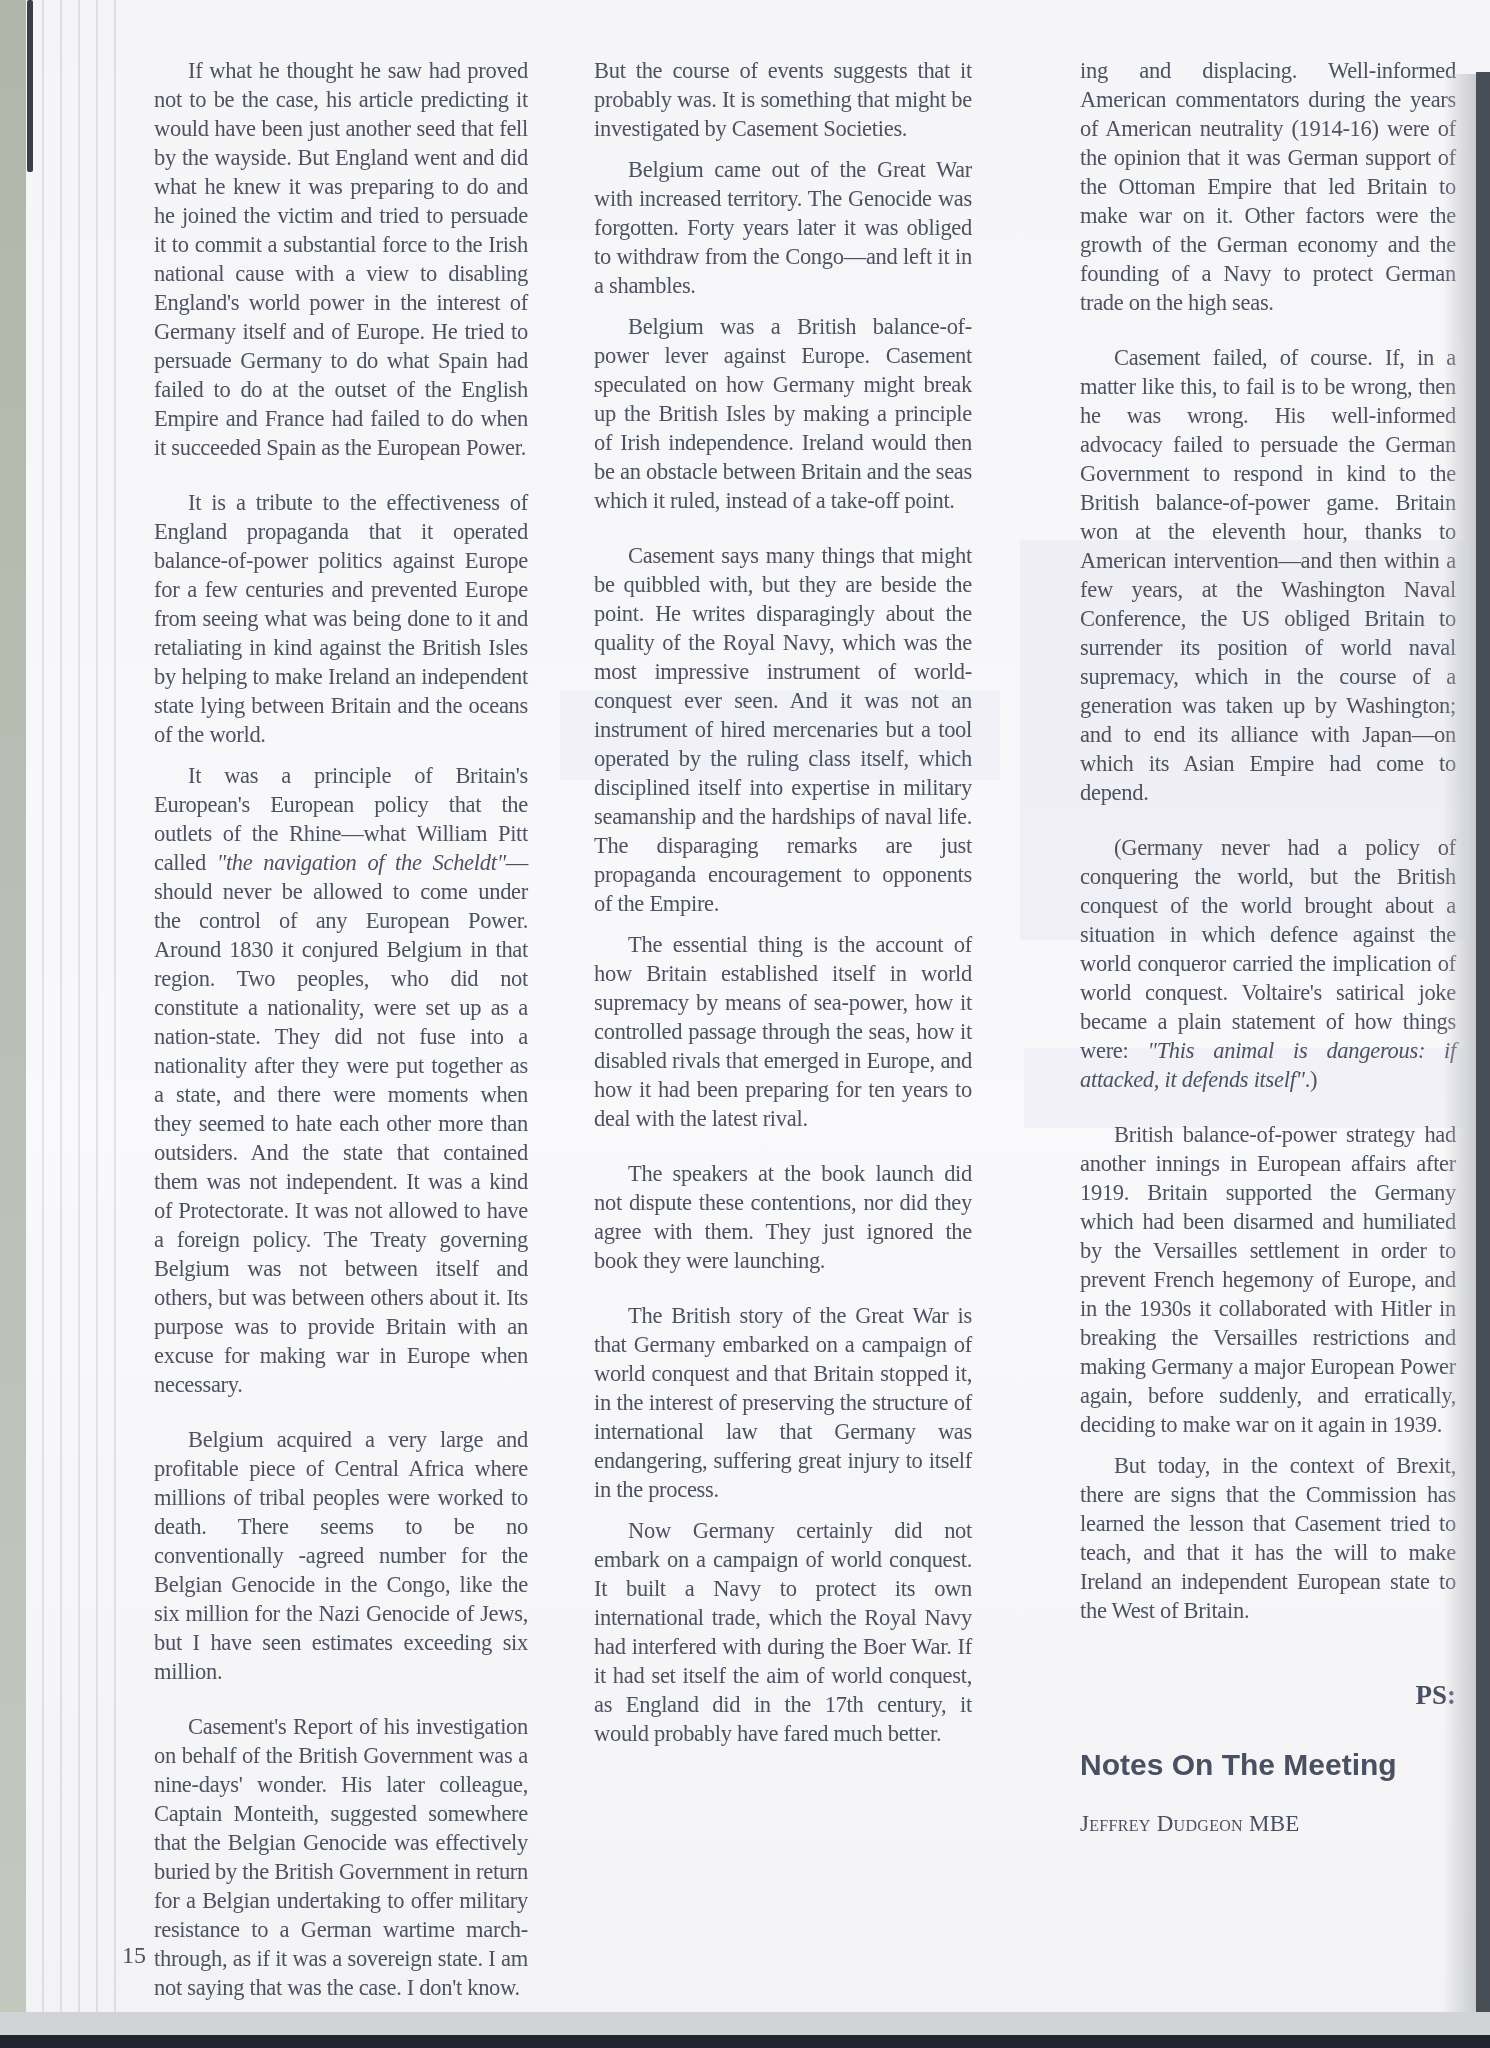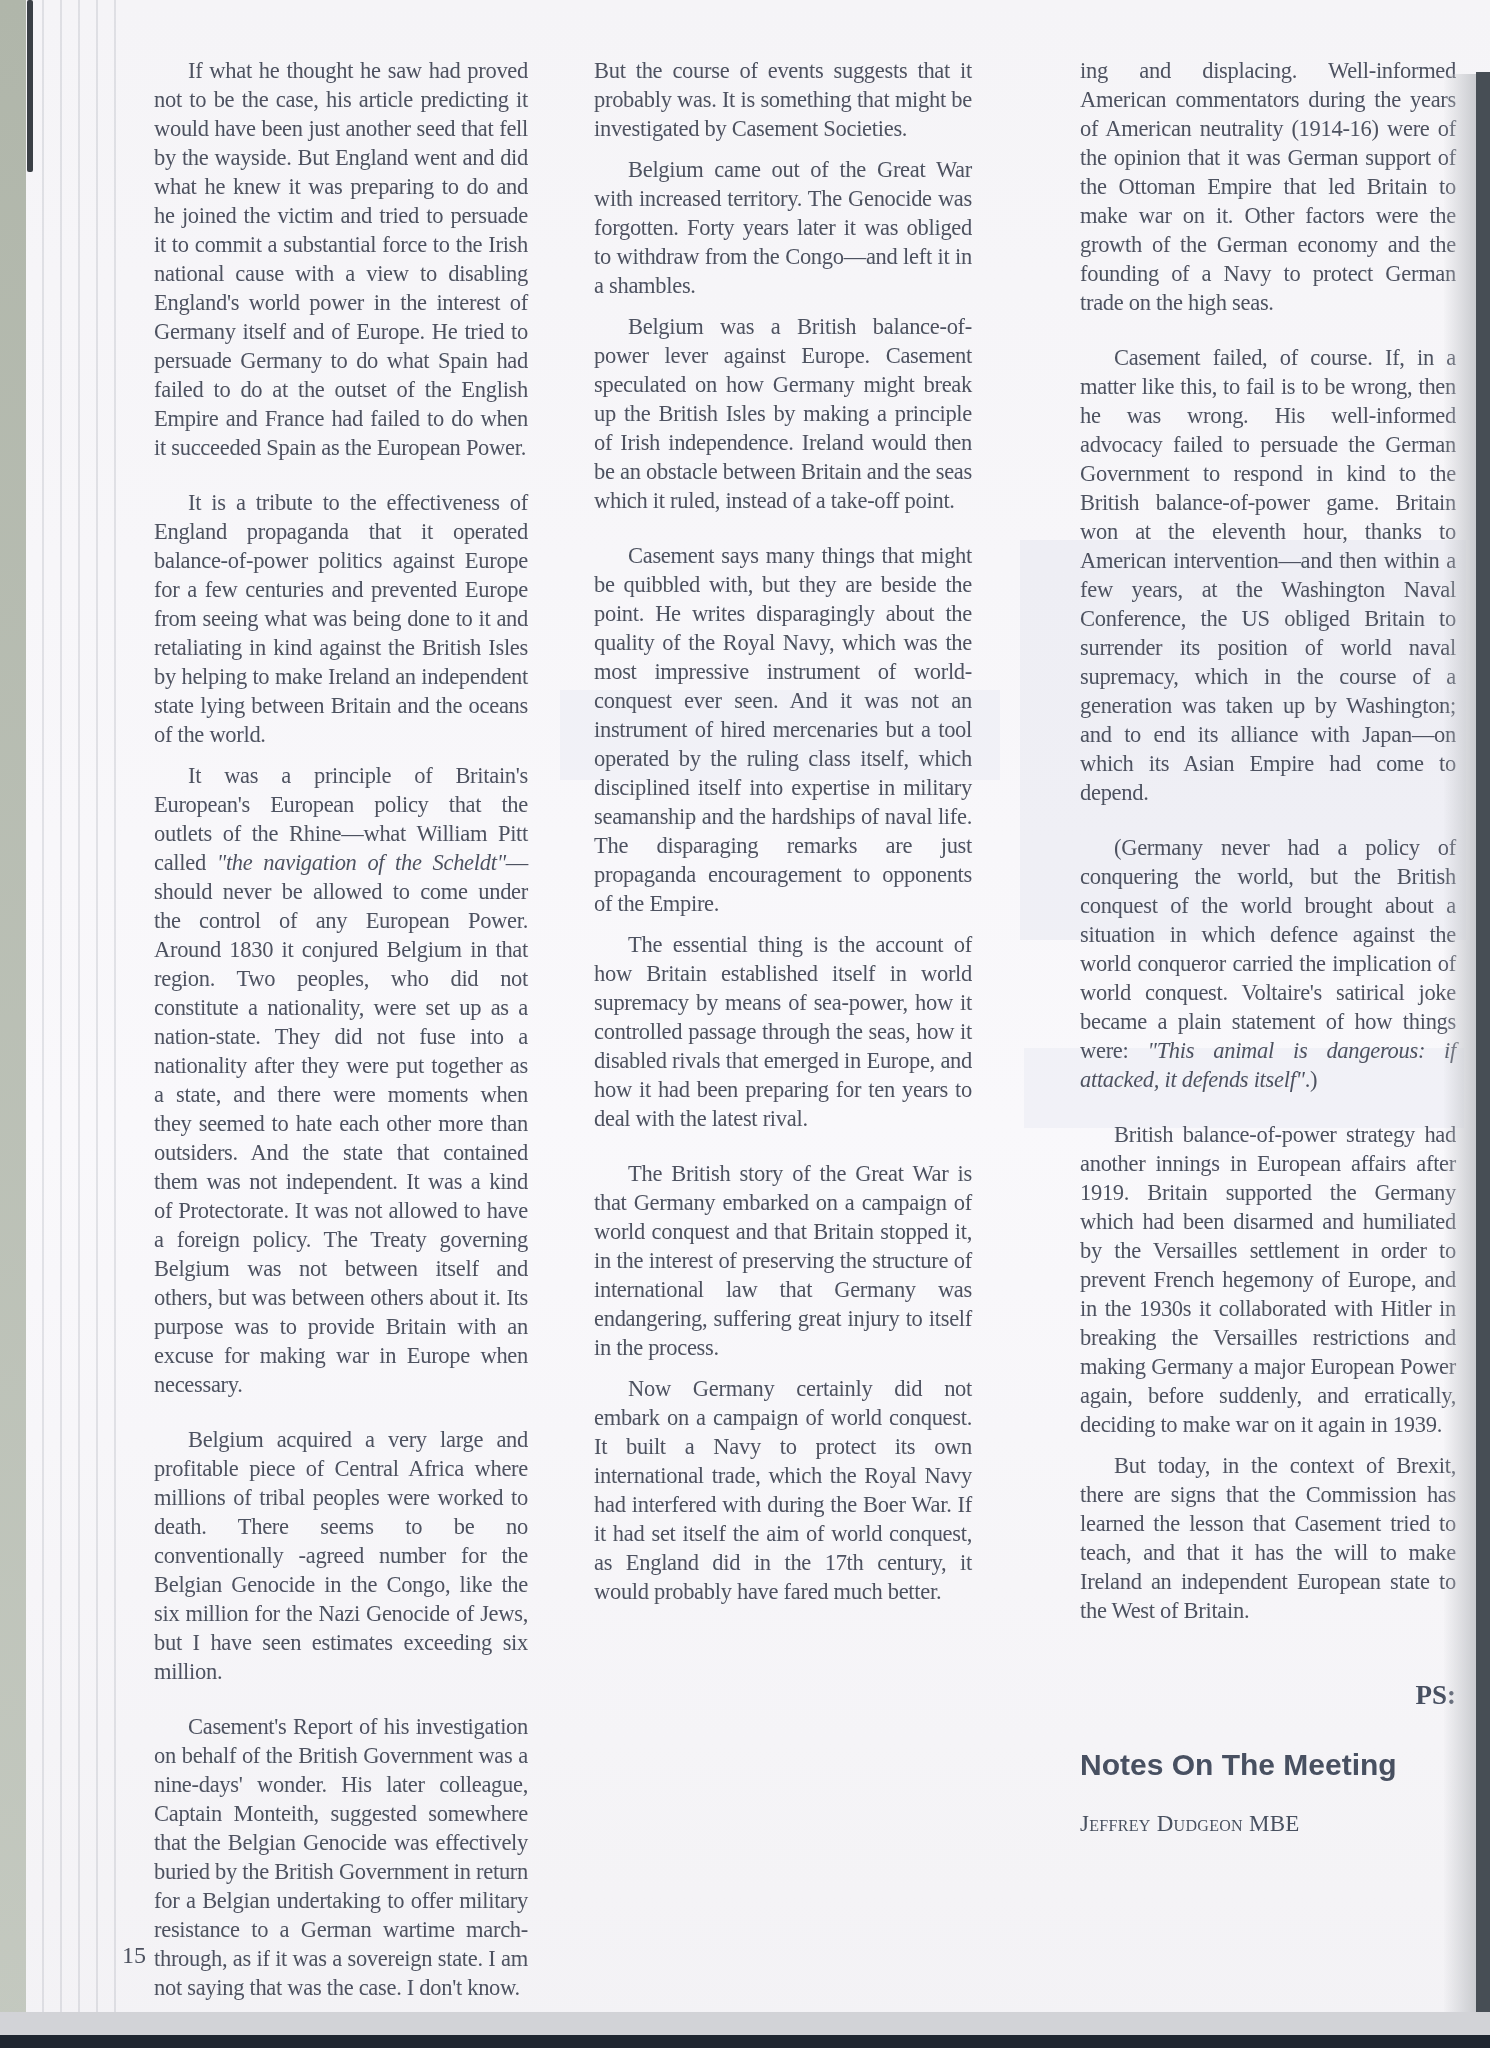"The speakers at the book" p.gap { html: none -> <p>The speakers at the book launch did not dispute these contentions, nor did they agree with them. They just ignored the book they were launching.</p> }
